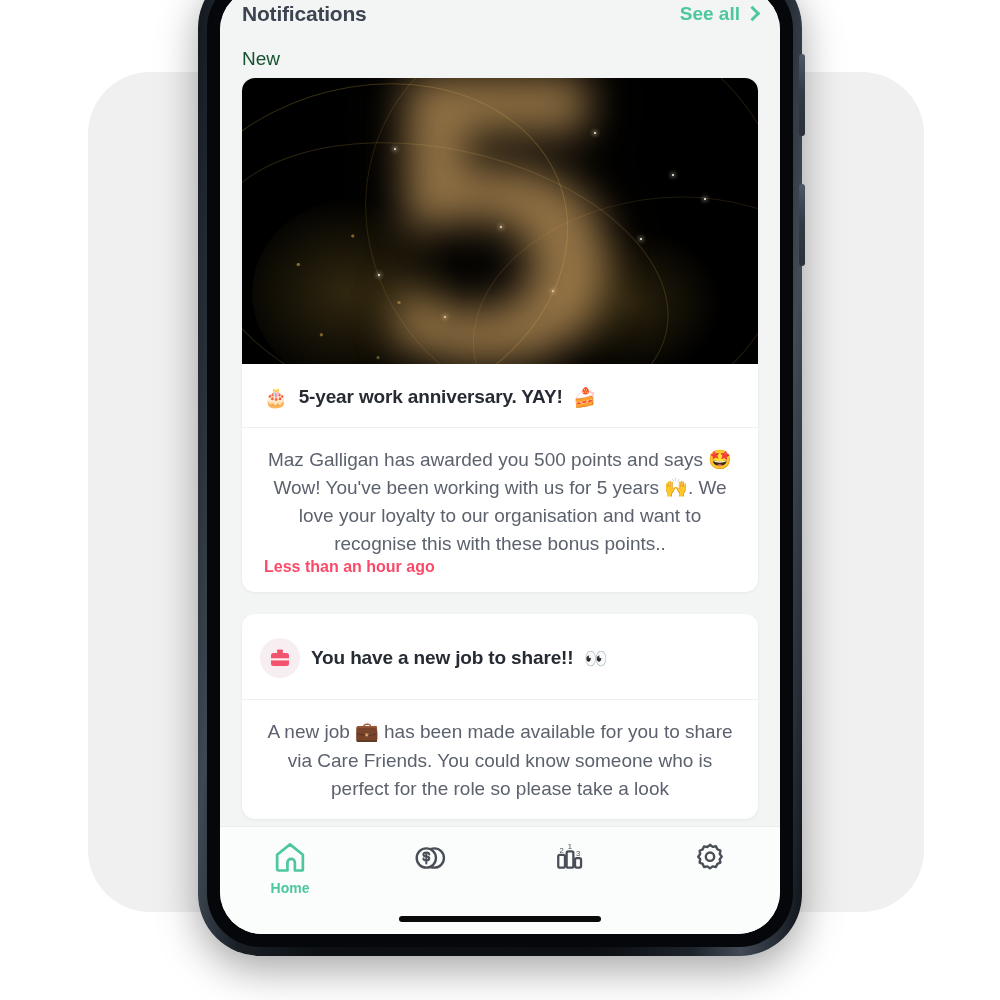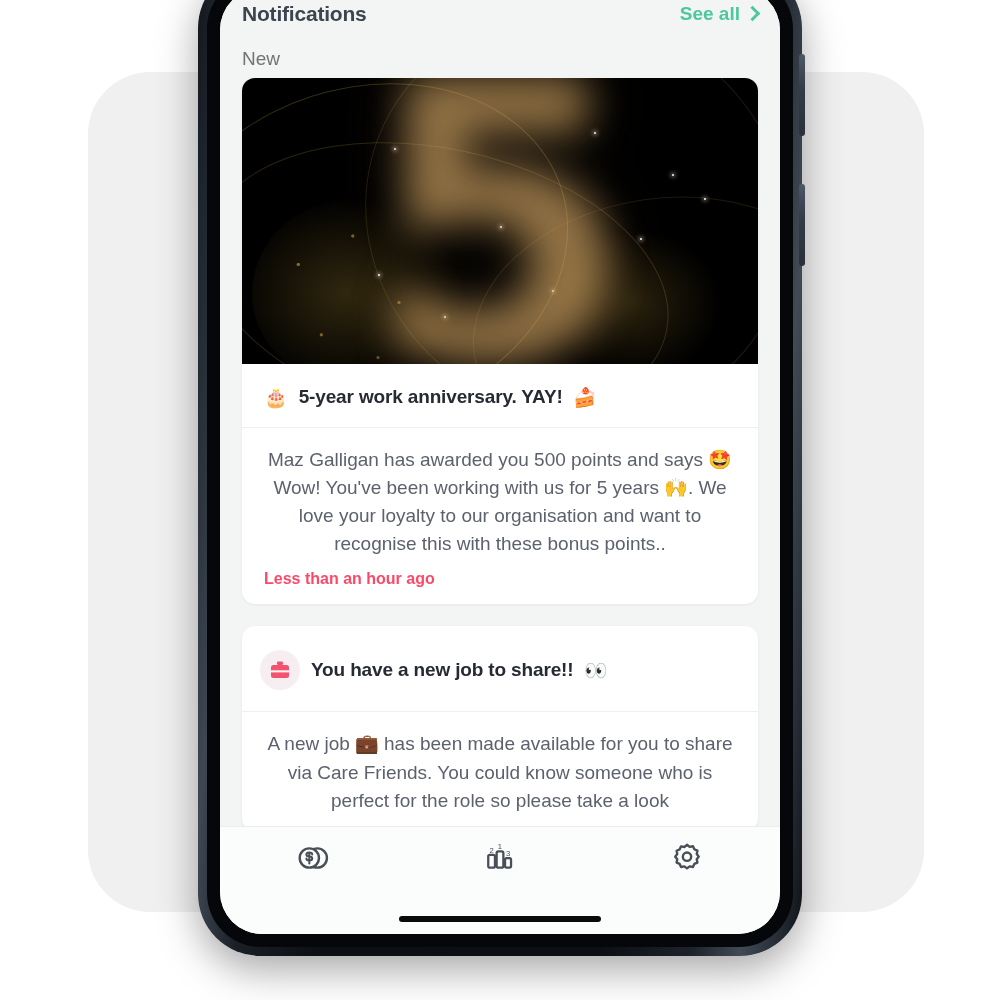"New" .section-label { color: #737373 -> #14532d }
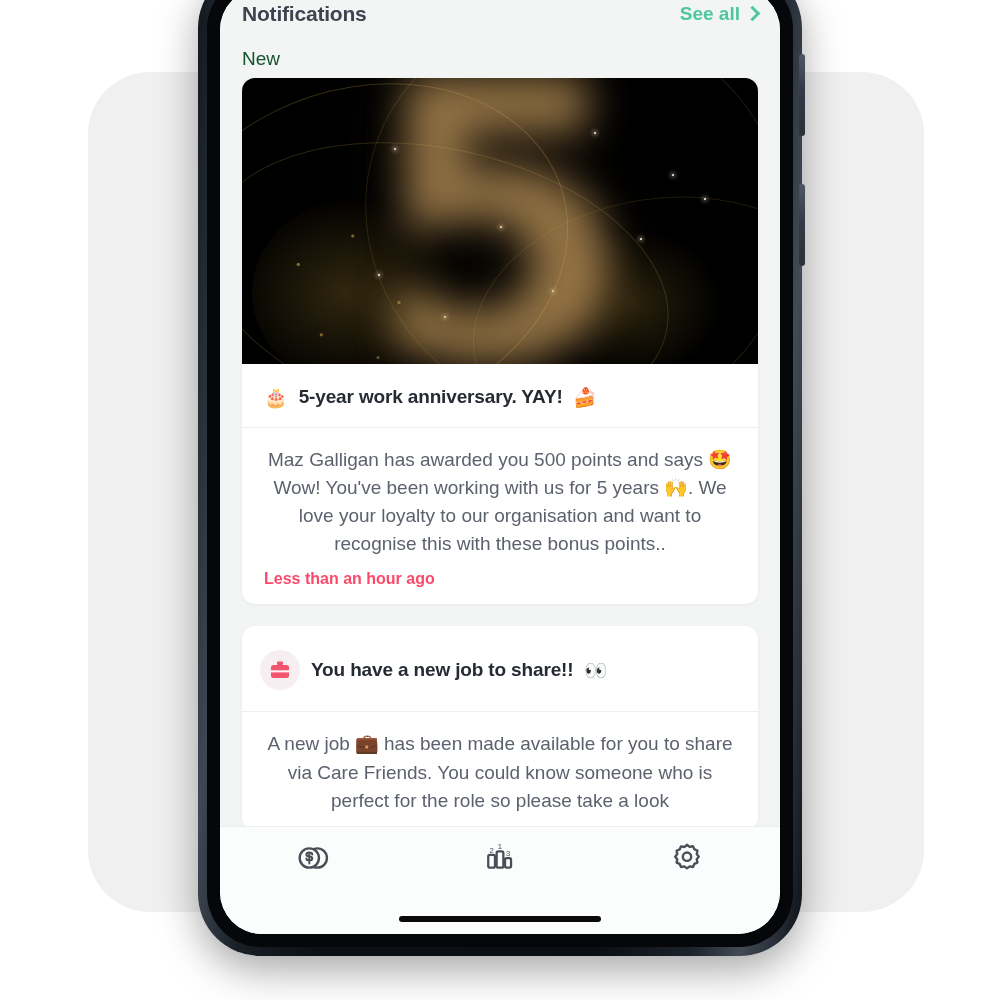"Less than an hour ago" .card-timestamp { margin-top: 12px -> none }
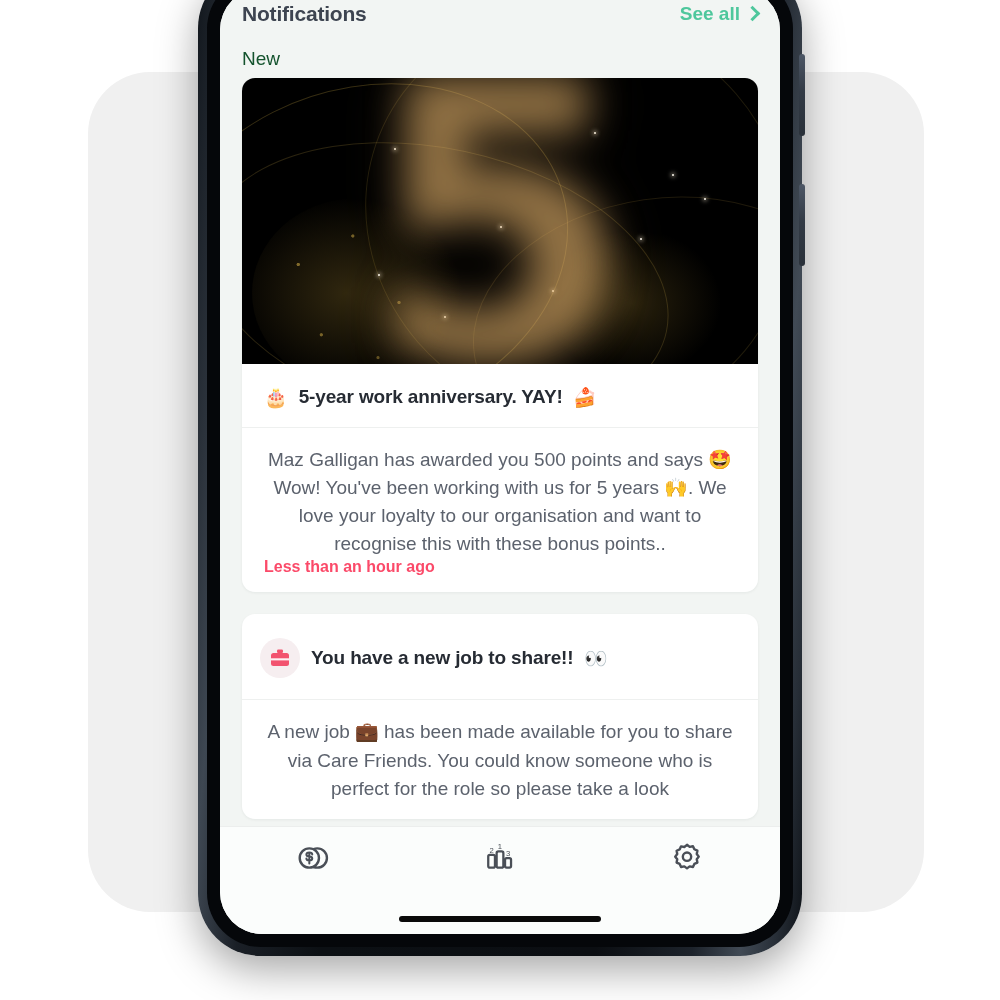"Home" div.nav-item { html: none -> <div> <svg> <path></path> </svg> <span>Home</span> </div> }
